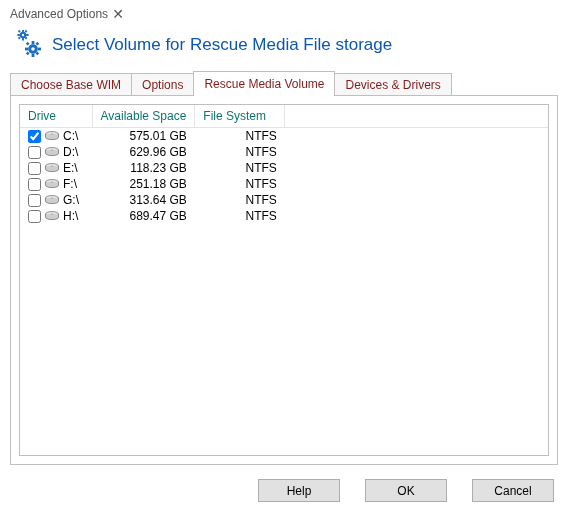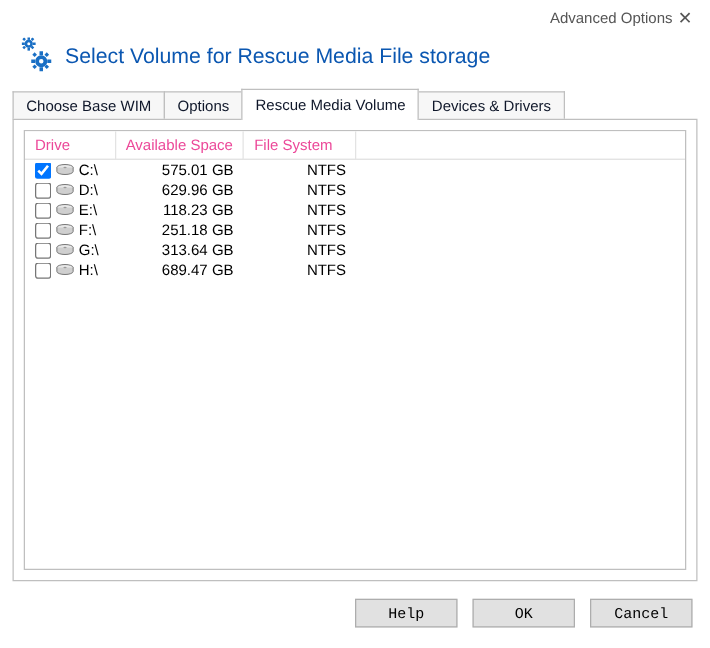"Advanced Options" .titlebar { justify-content: flex-end -> flex-start }
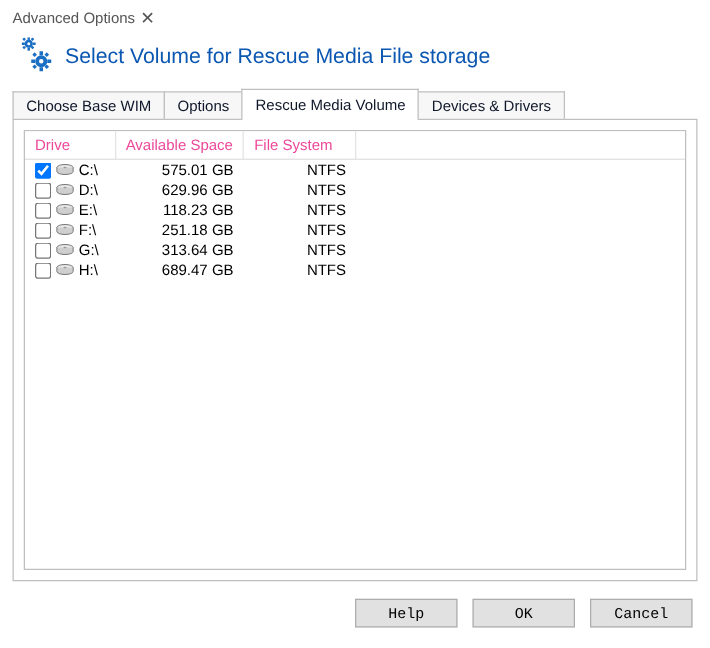"Choose Base WIM" .tab { color: #0f172a -> #7f1d1d }
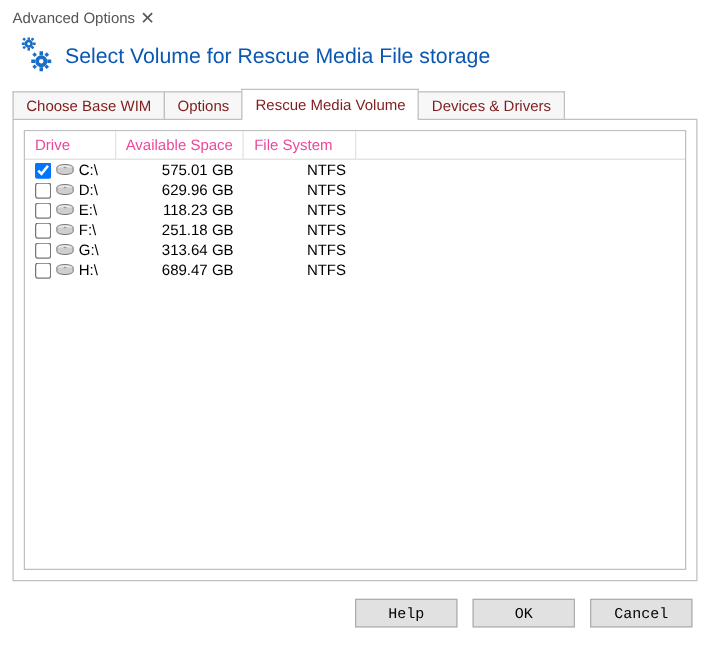"Drive" table.drives th { color: #ec4899 -> #0f766e }
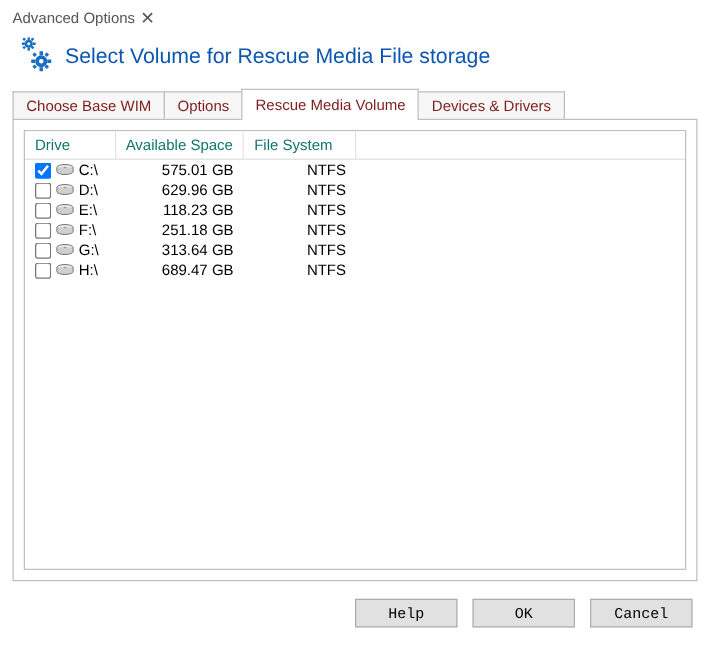"Help" .button-row { font-family: Liberation Mono, monospace -> none; gap: 12px -> 25px }
